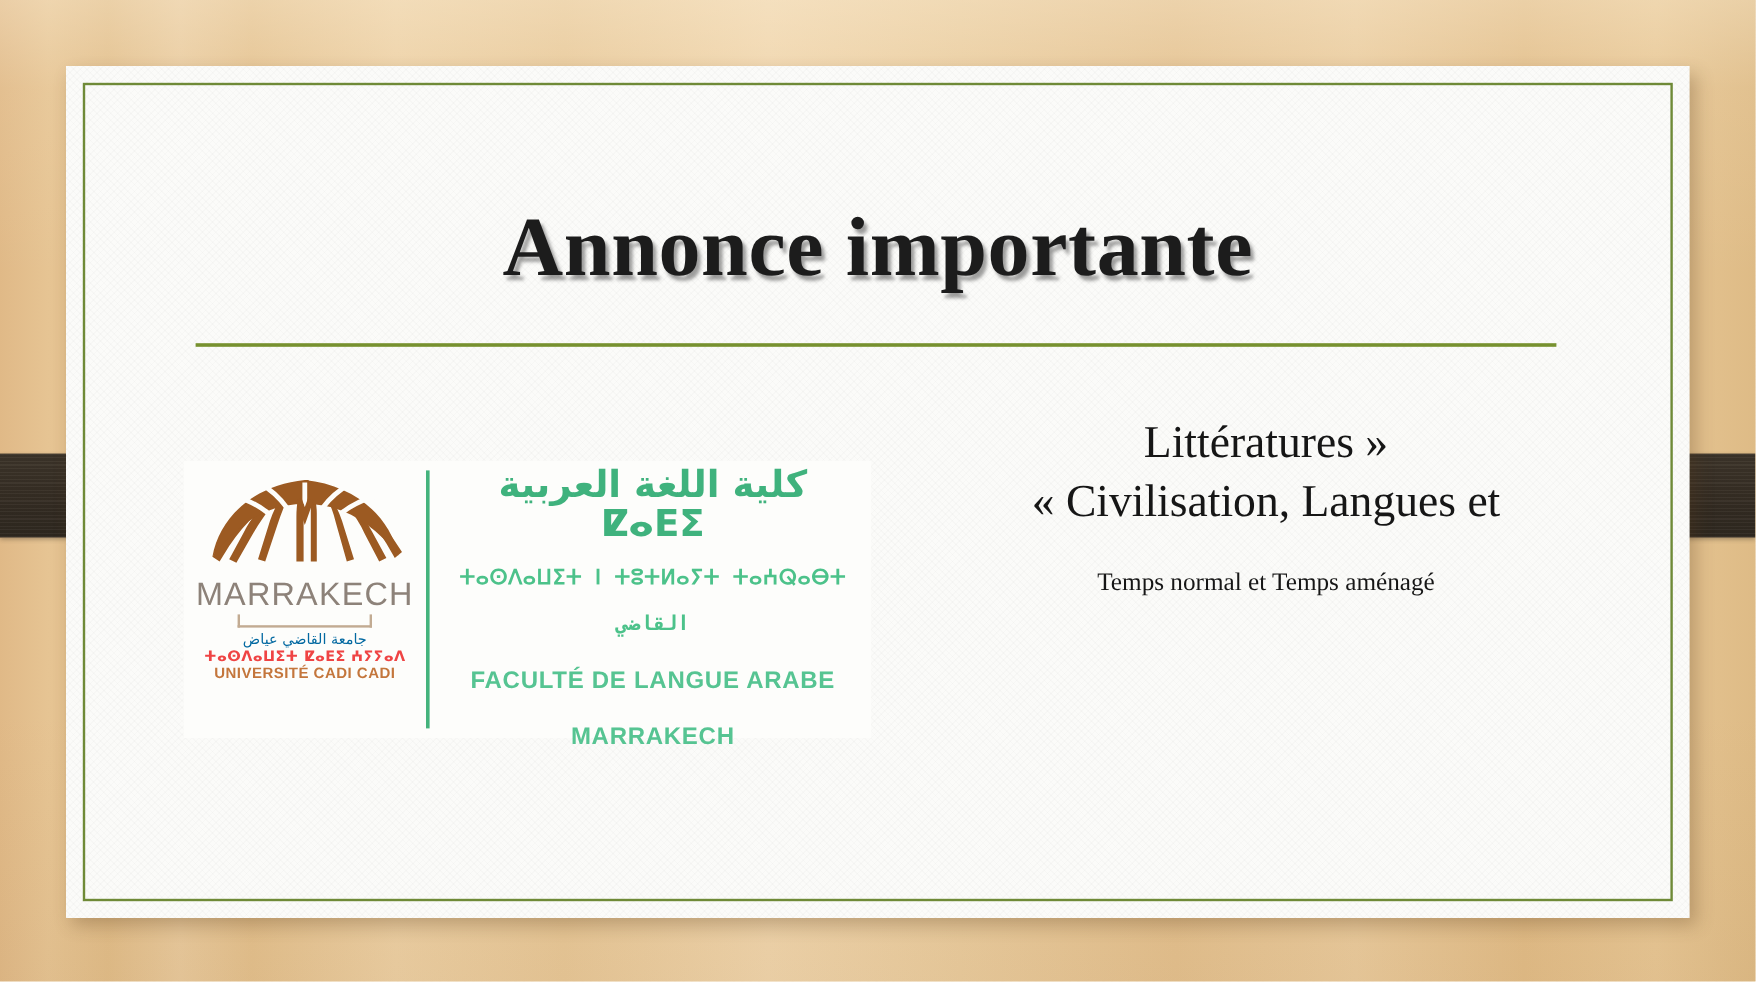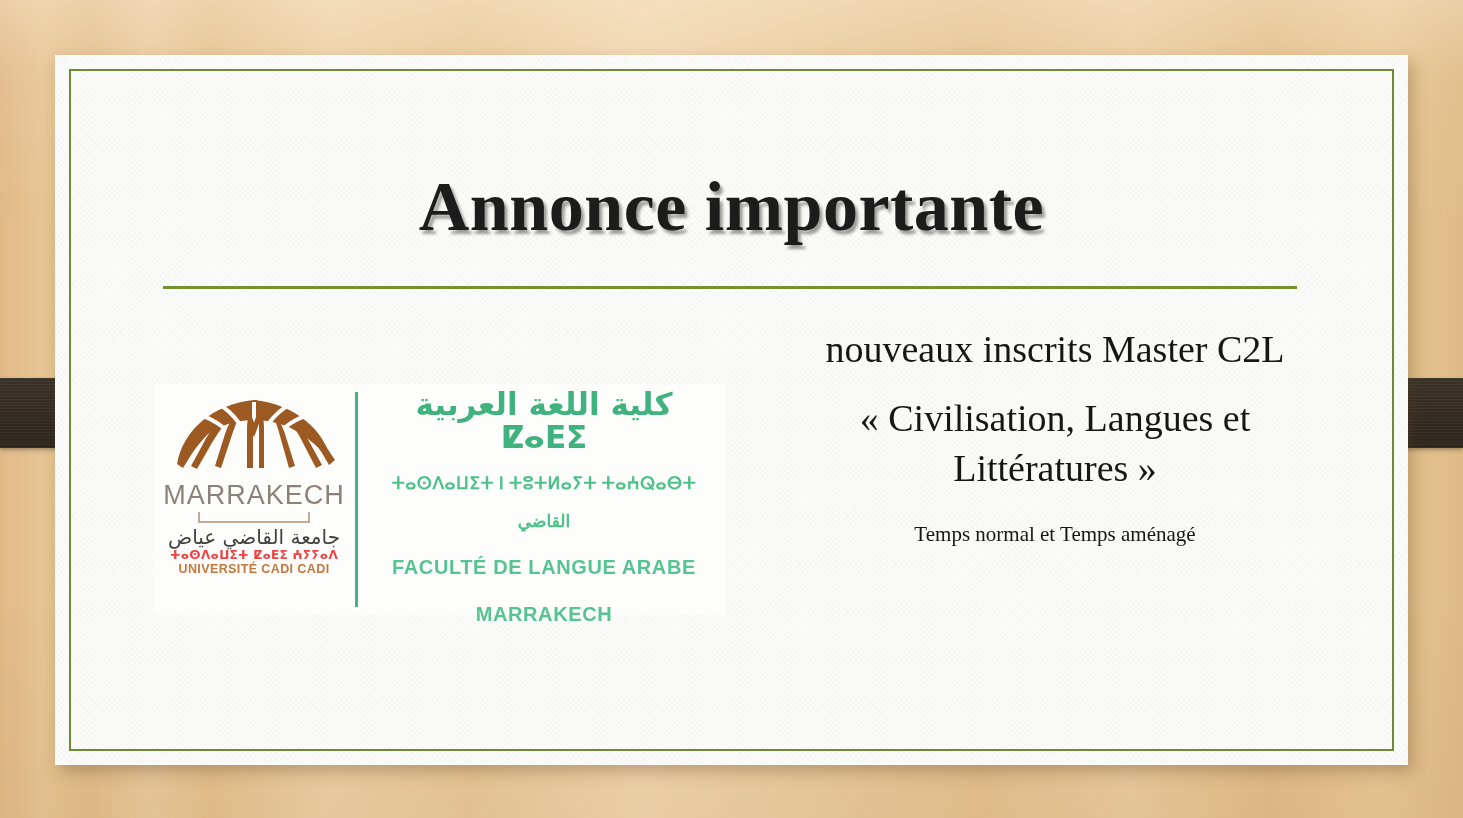"nouveaux inscrits Master C2L" div.body-line { html: <div>nouveaux inscrits Master C2L</div> -> none }
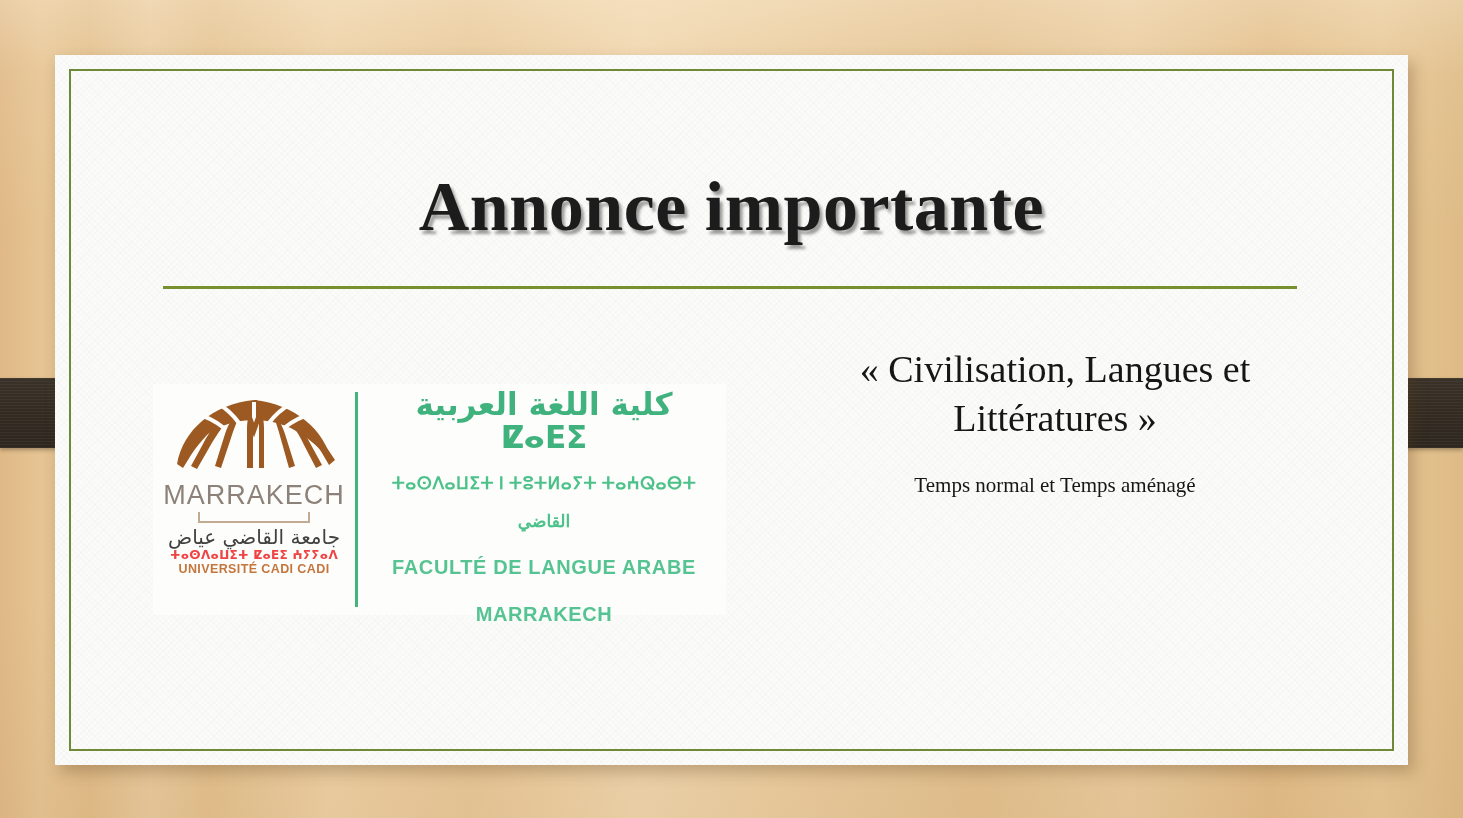"« Civilisation, Langues et" div.body-line { order: before "Littératures »" -> after "Littératures »" }
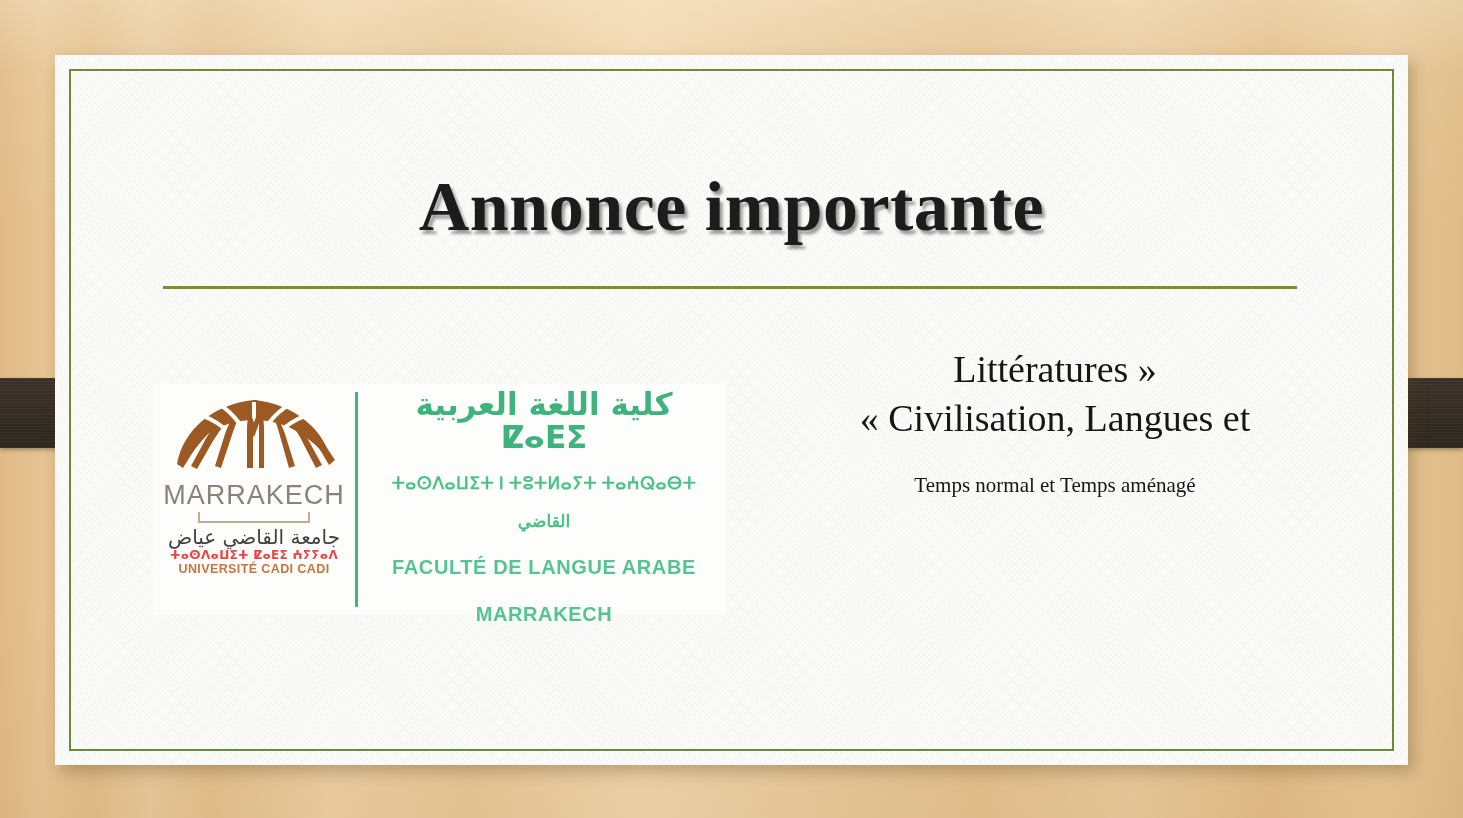"ⵜⴰⵙⴷⴰⵡⵉⵜ ⵏ ⵜⵓⵜⵍⴰⵢⵜ ⵜⴰⵄⵕⴰⴱⵜ" .fac-tif { font-family: Liberation Serif, serif -> Liberation Mono, monospace }
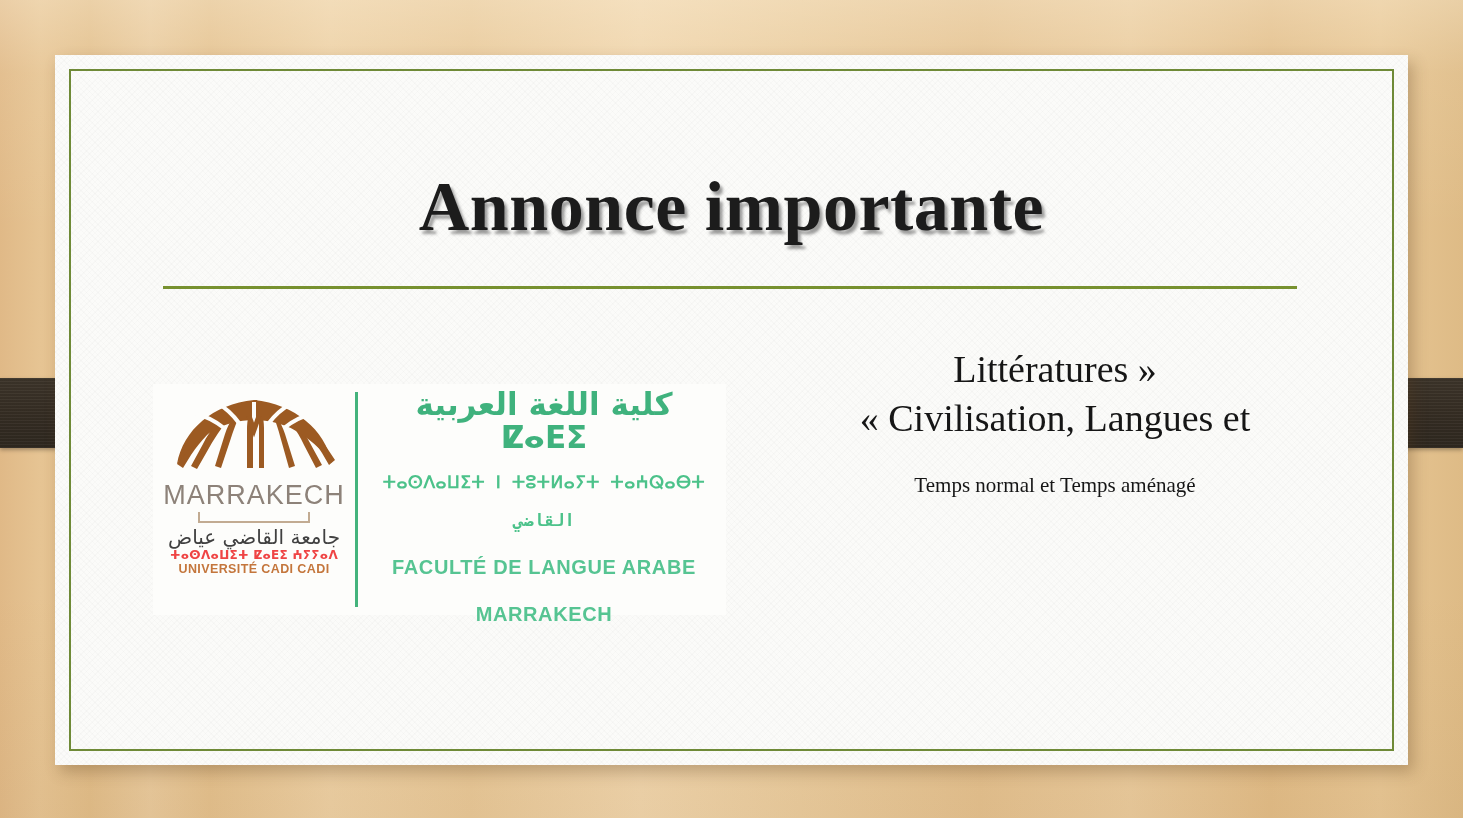"جامعة القاضي عياض" .uca-ar { color: #404040 -> #0369a1; font-size: 20px -> 12px }
